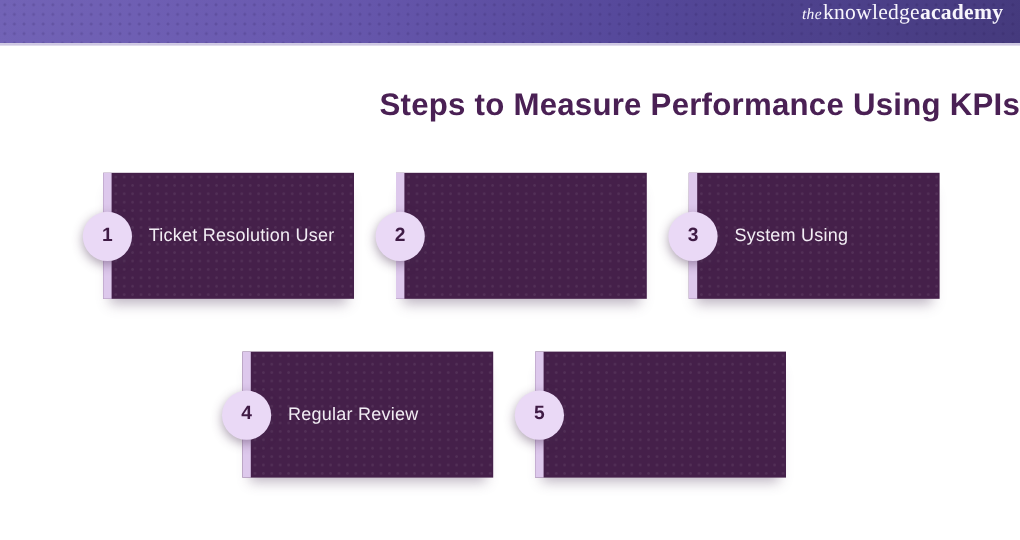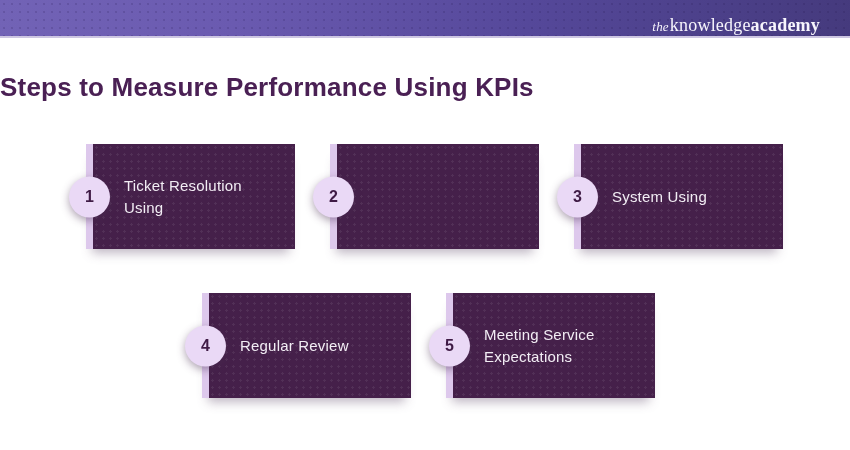"theknowledgeacademy" .header { align-items: flex-end -> flex-start; padding-right: 30px -> 14px }
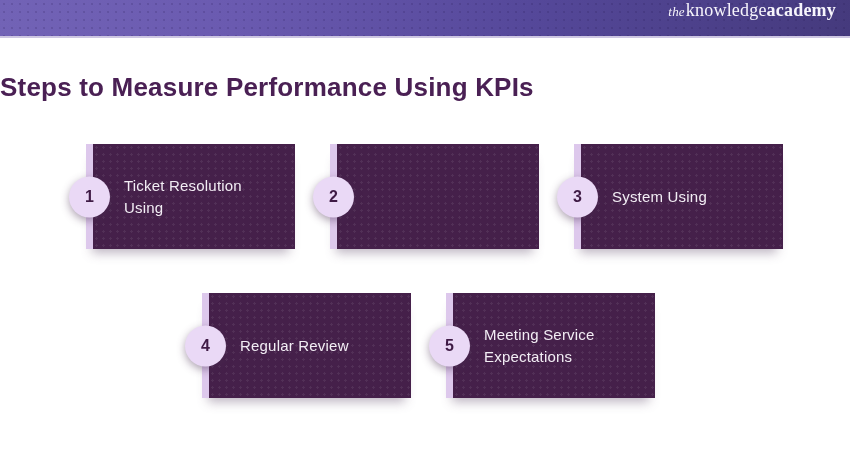"Steps to Measure Performance Using" .page-title { text-align: left -> right }
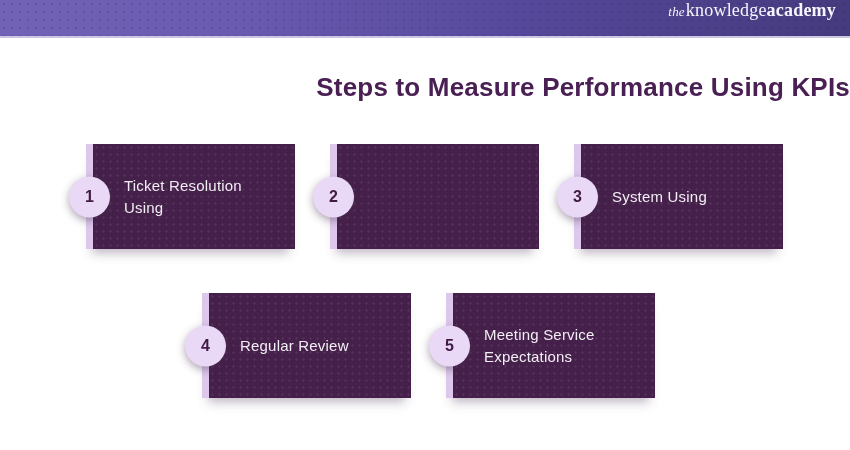"Ticket Resolution Using" div.card-label { text: Using -> User }
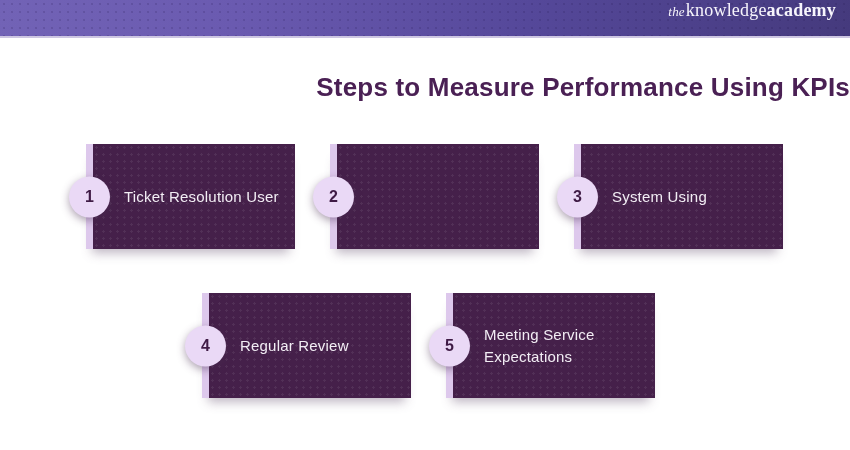"Meeting Service Expectations" div.card-label { html: <div>Meeting Service Expectations</div> -> none }
